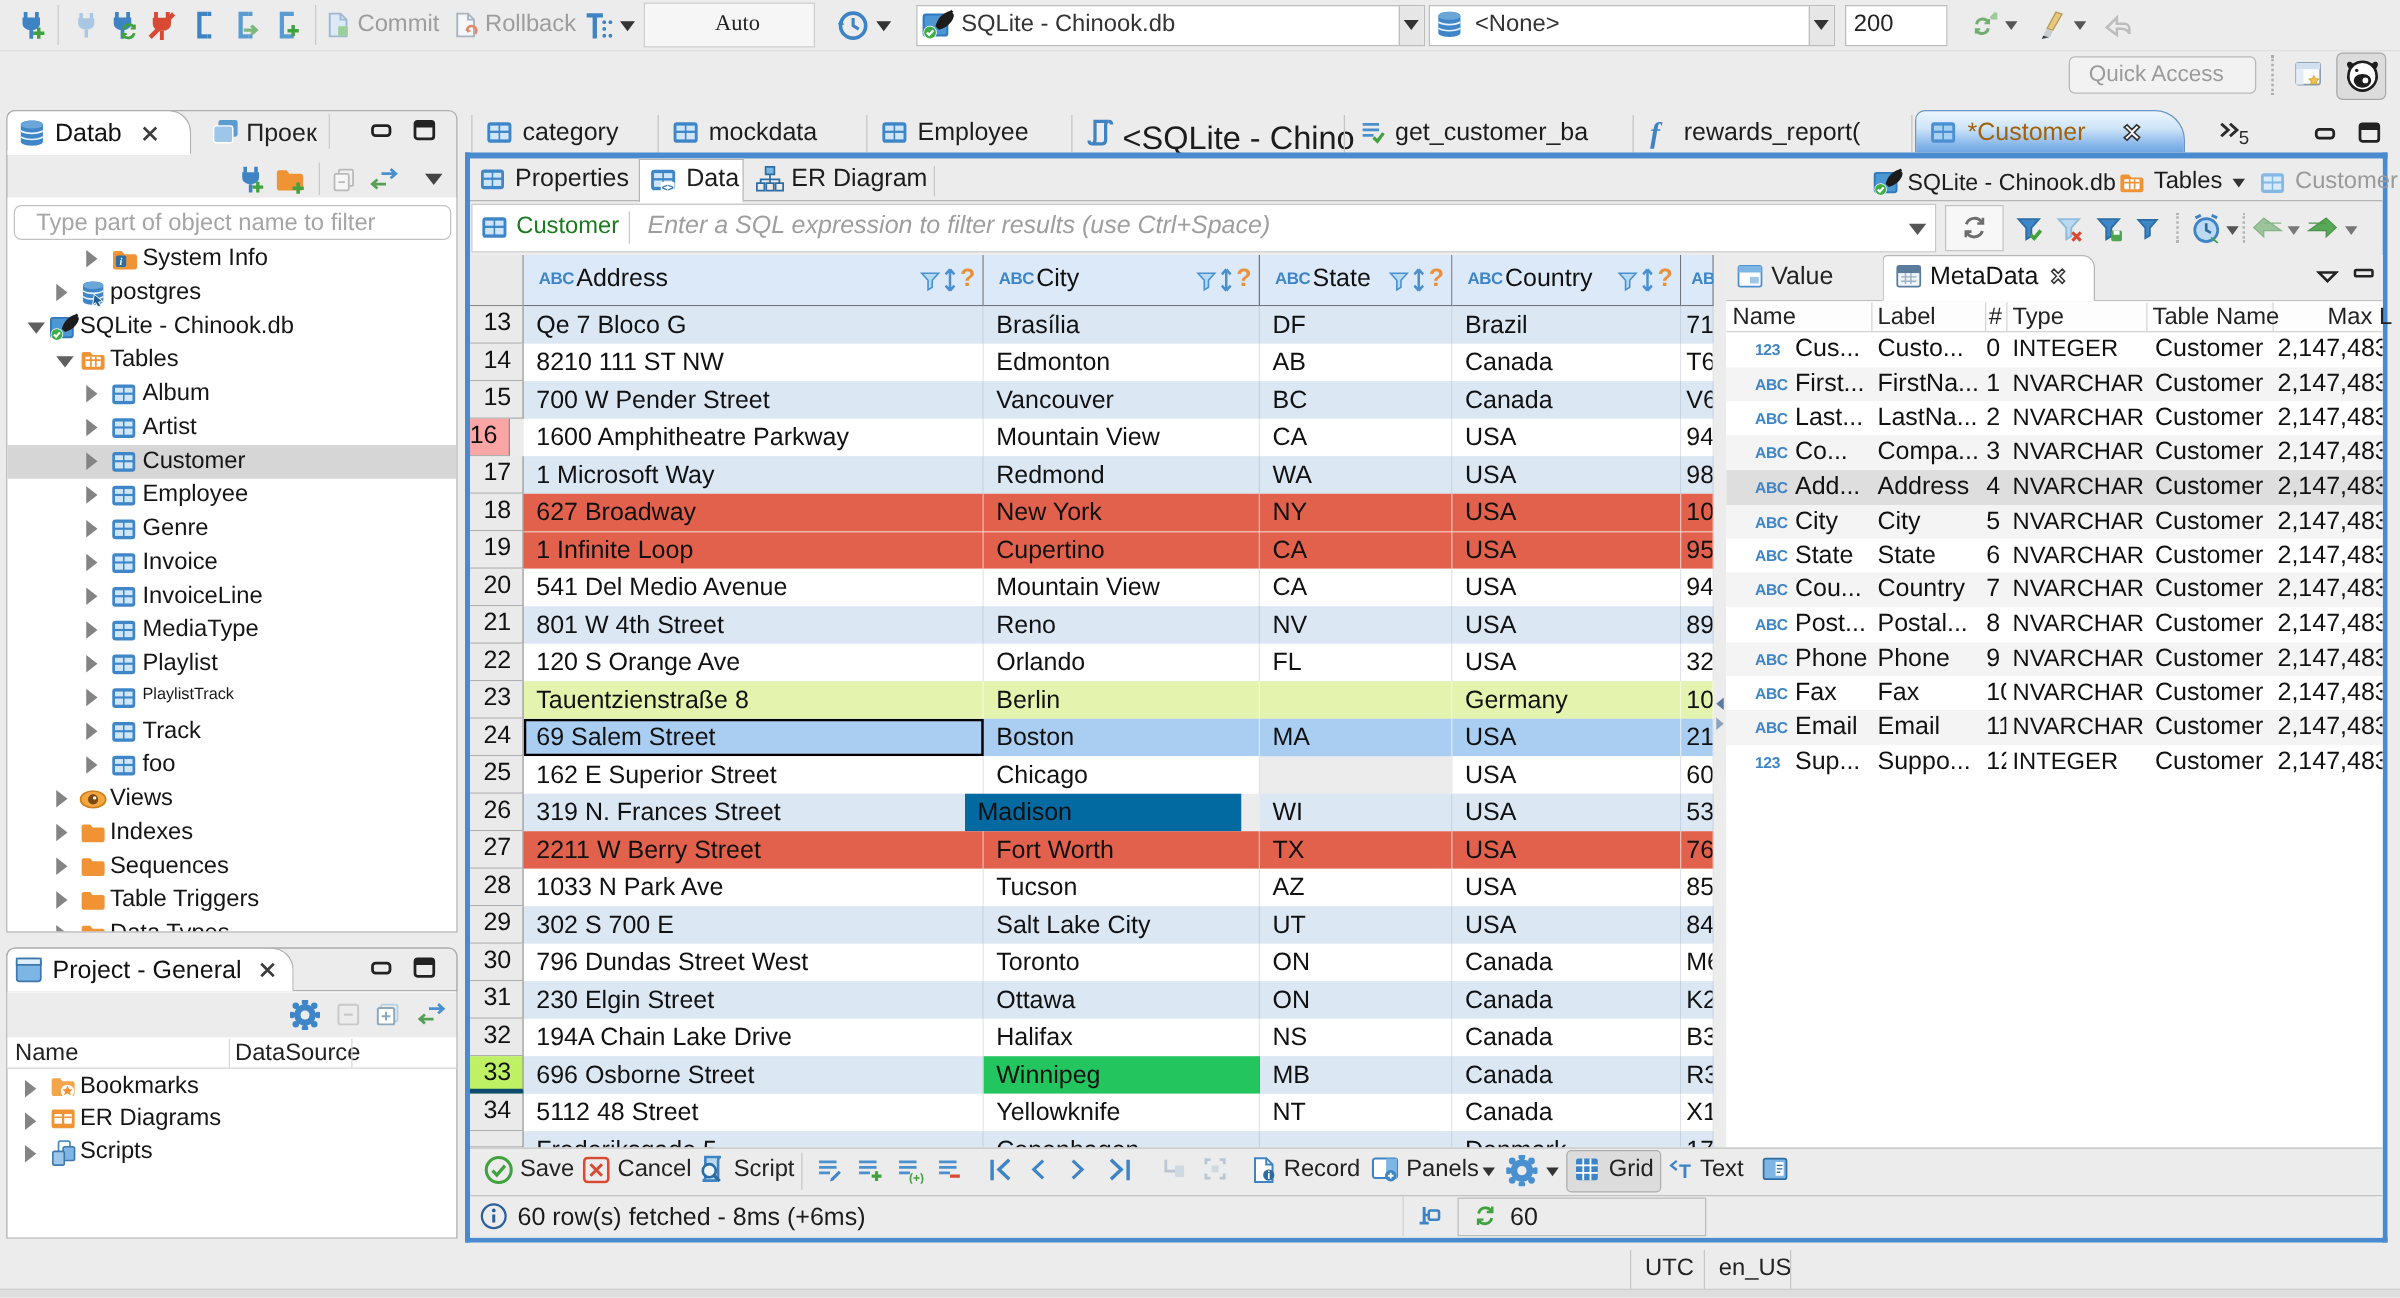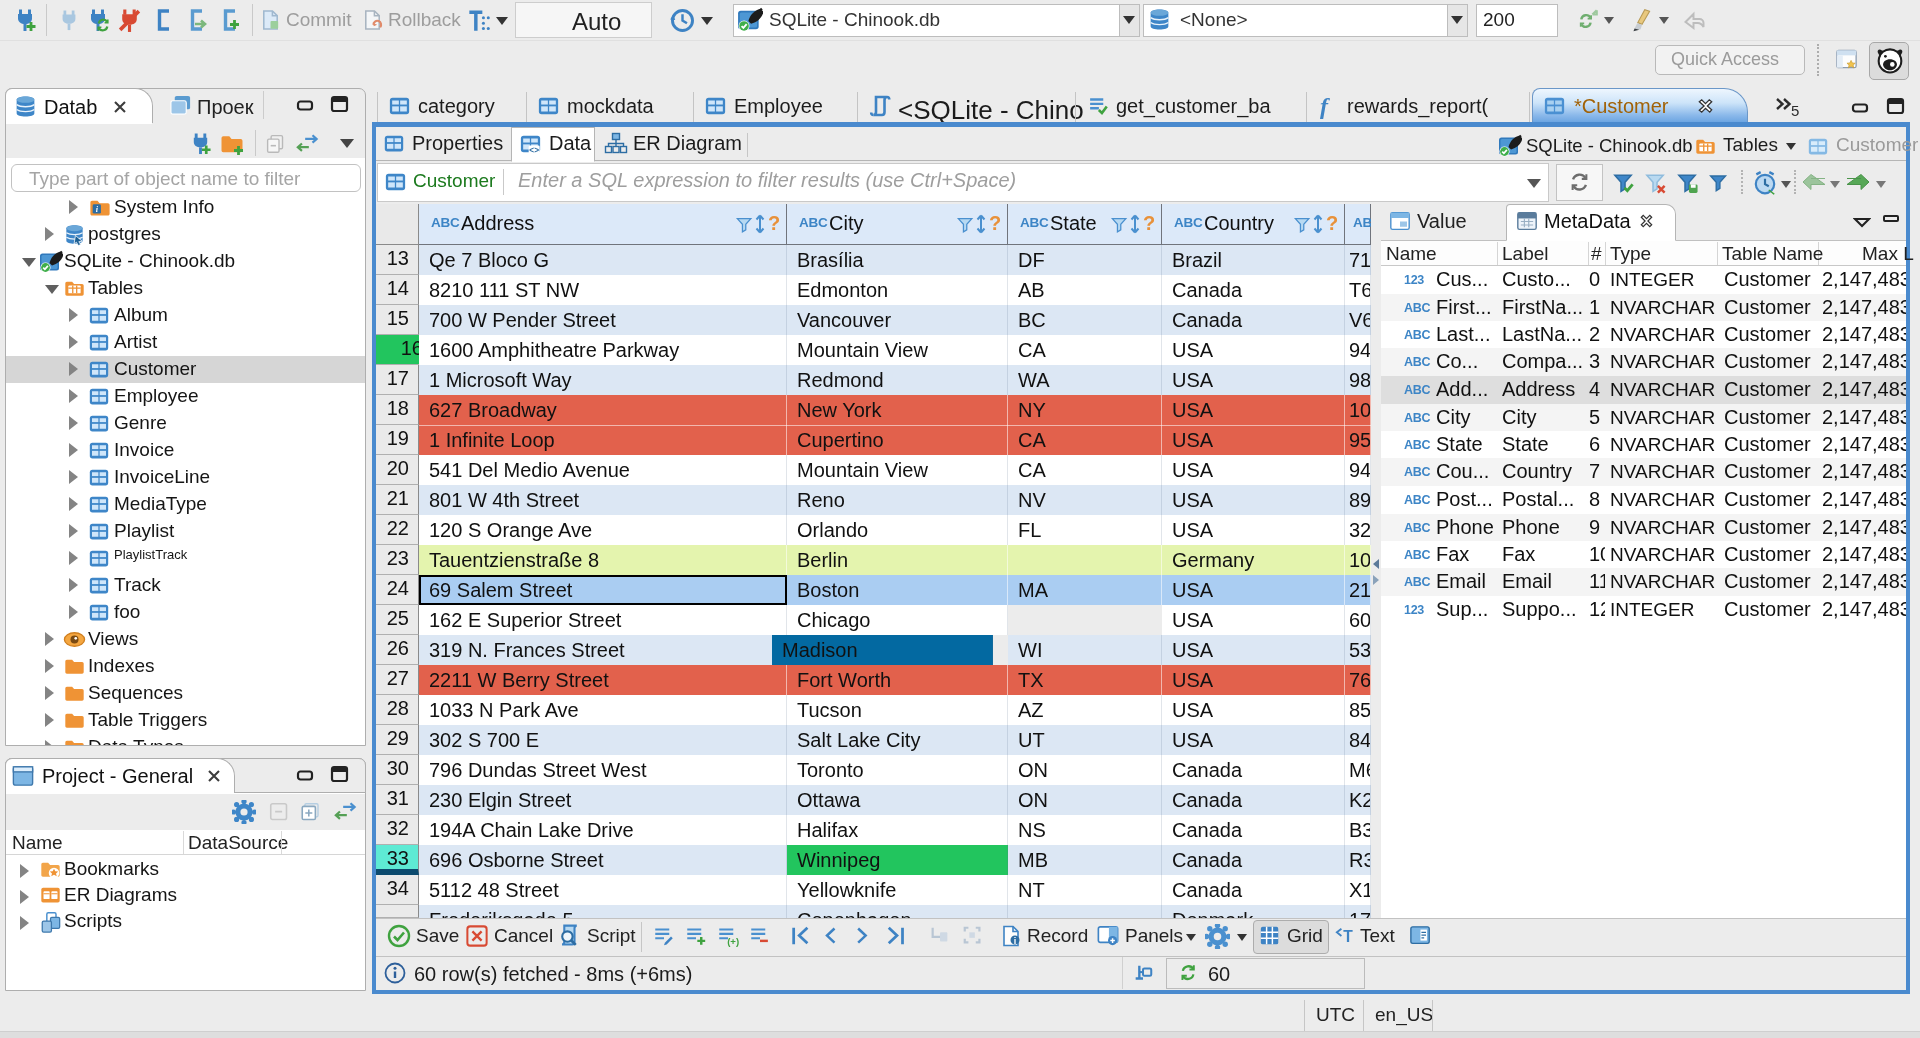"Auto" div.abs { font-family: none -> Liberation Serif, serif; font-size: 24px -> 18px }
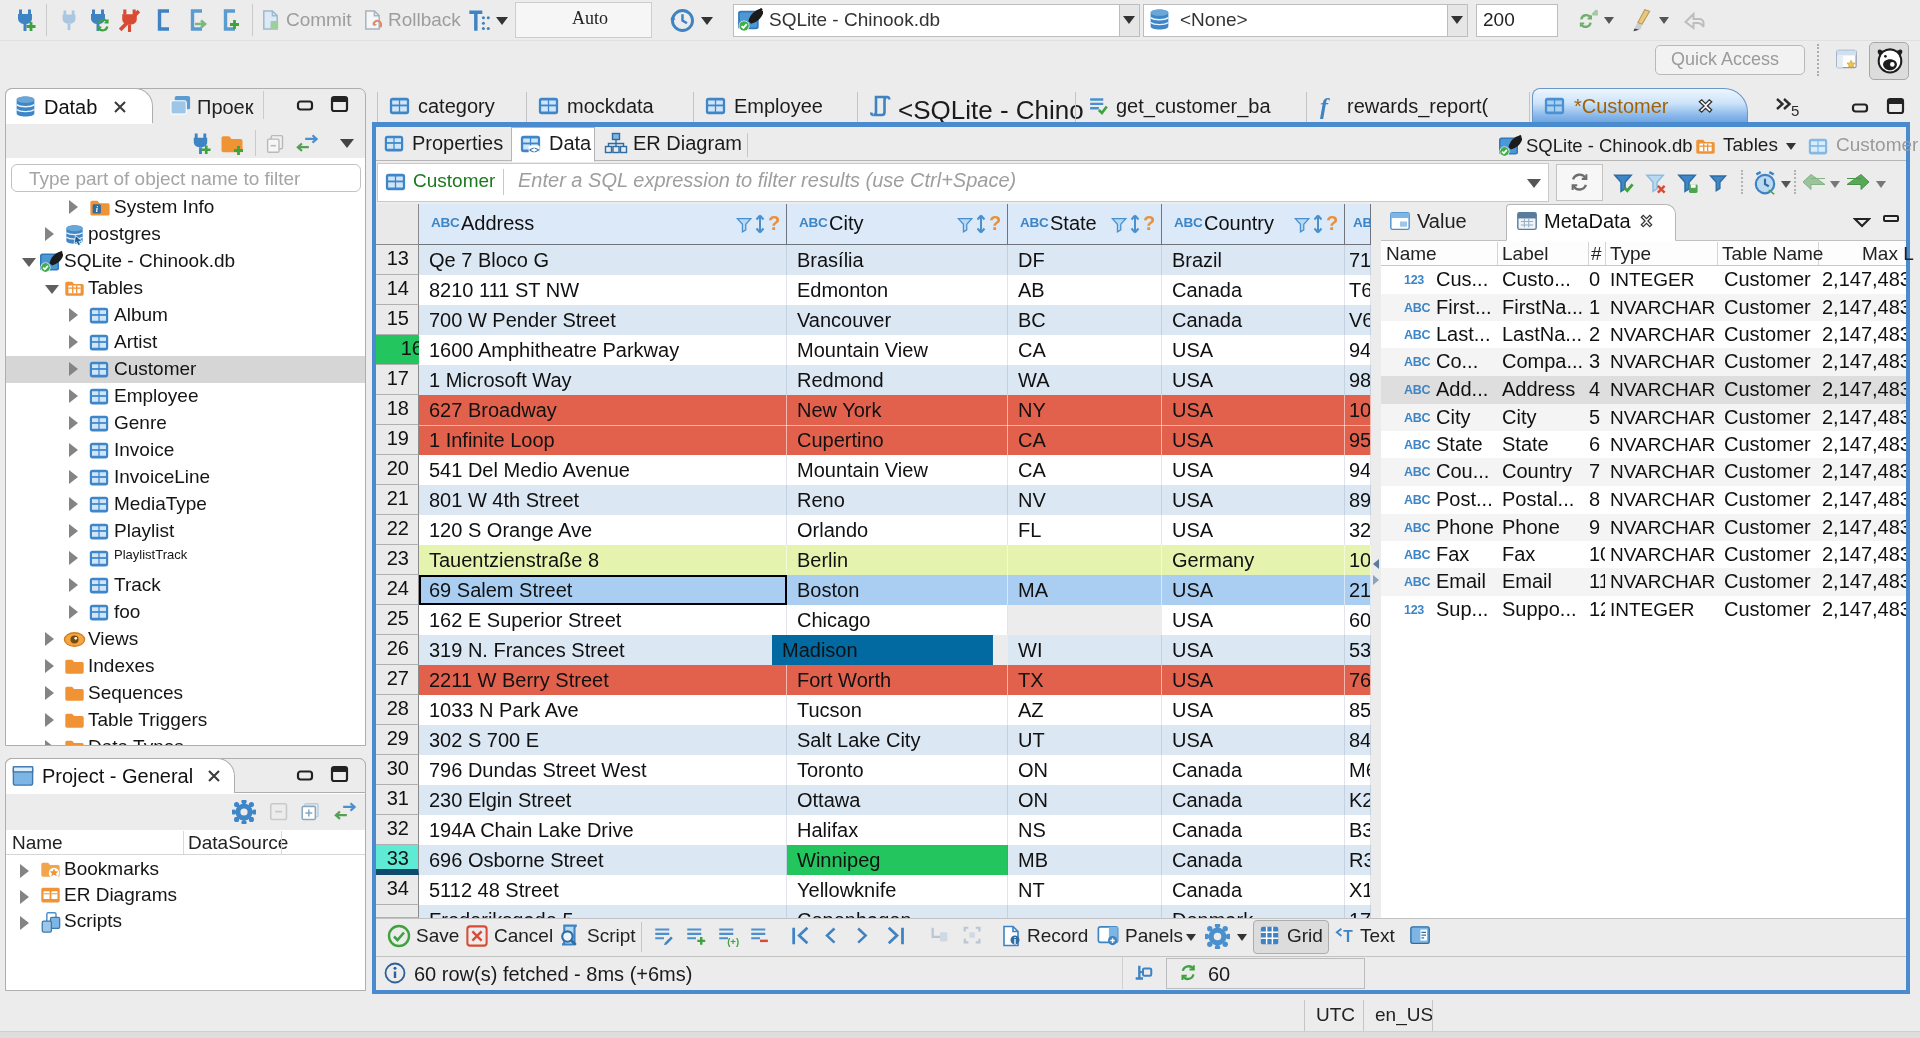"16" div.abs { background: #22c55e -> #fca5a5; width: 57px -> 32px }
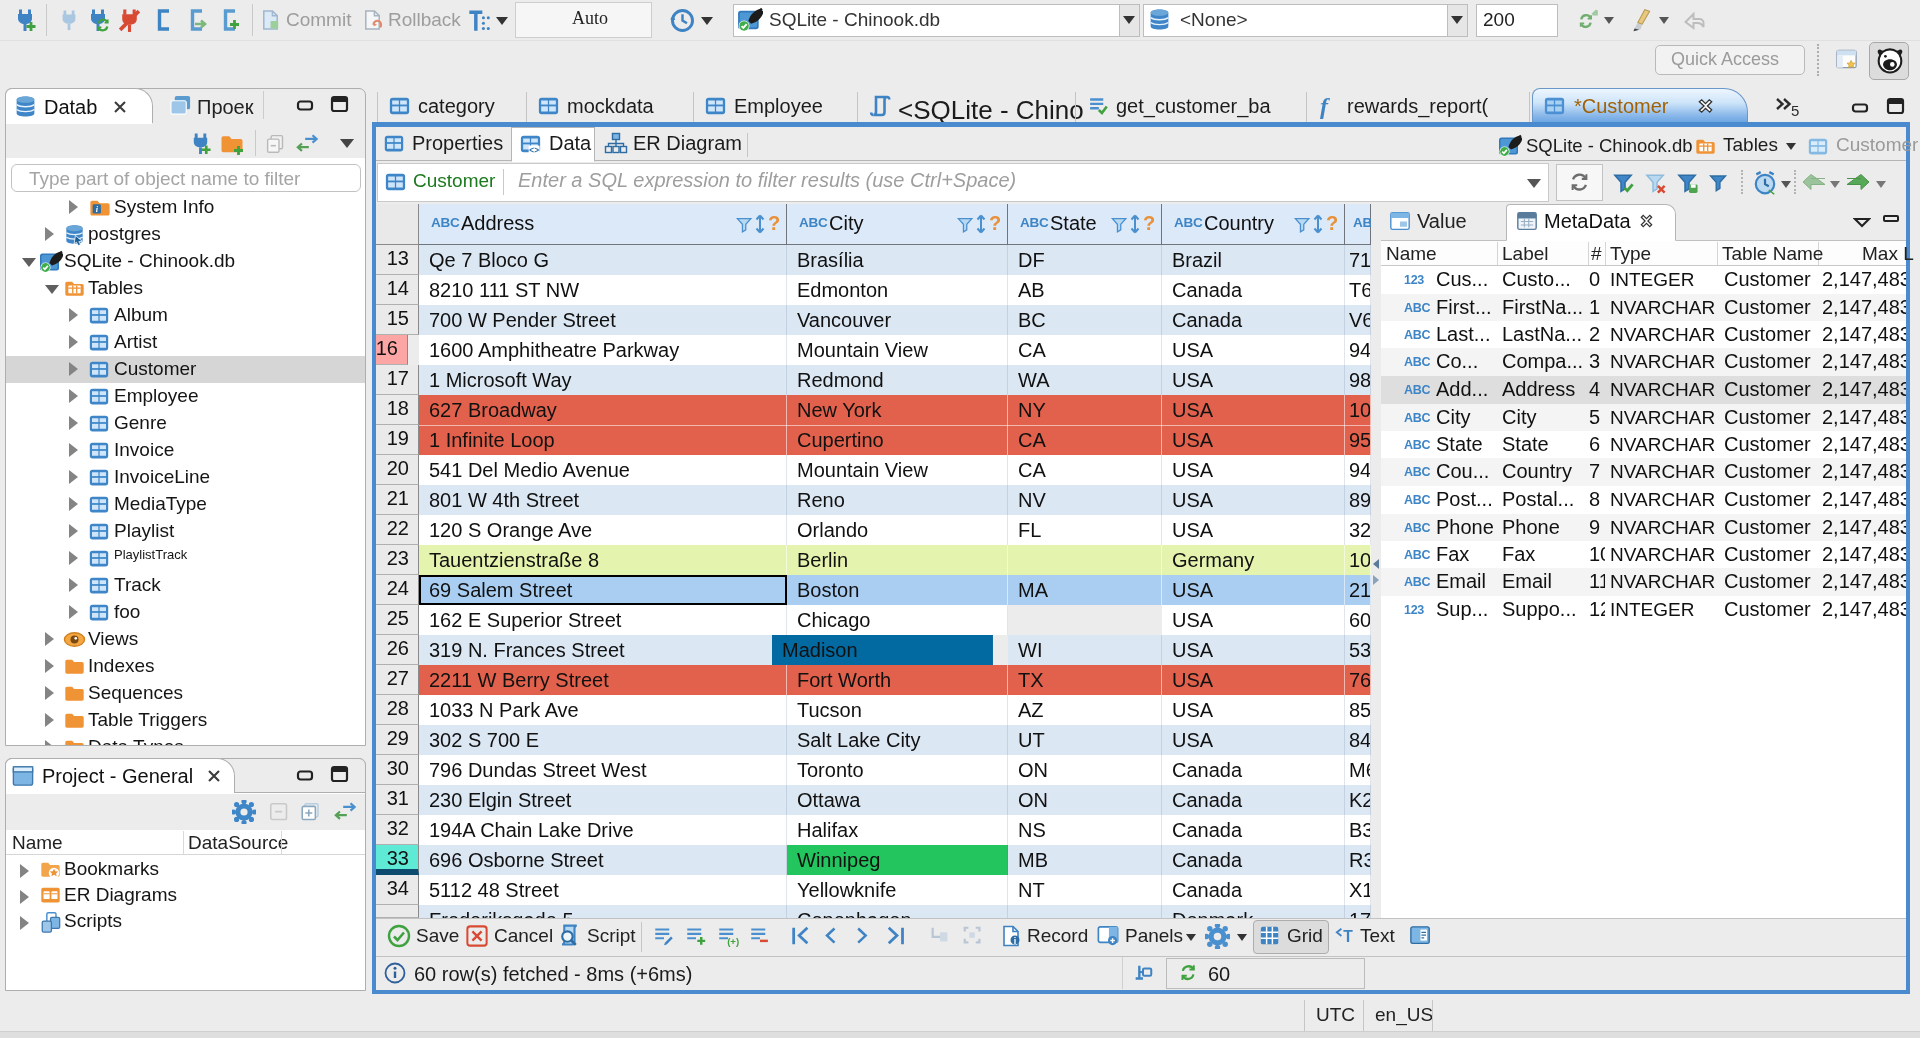"33" div.abs { background: #5eead4 -> #bef264; border-bottom: 6px solid #0c4a6e -> 4px solid #0c4a6e }
